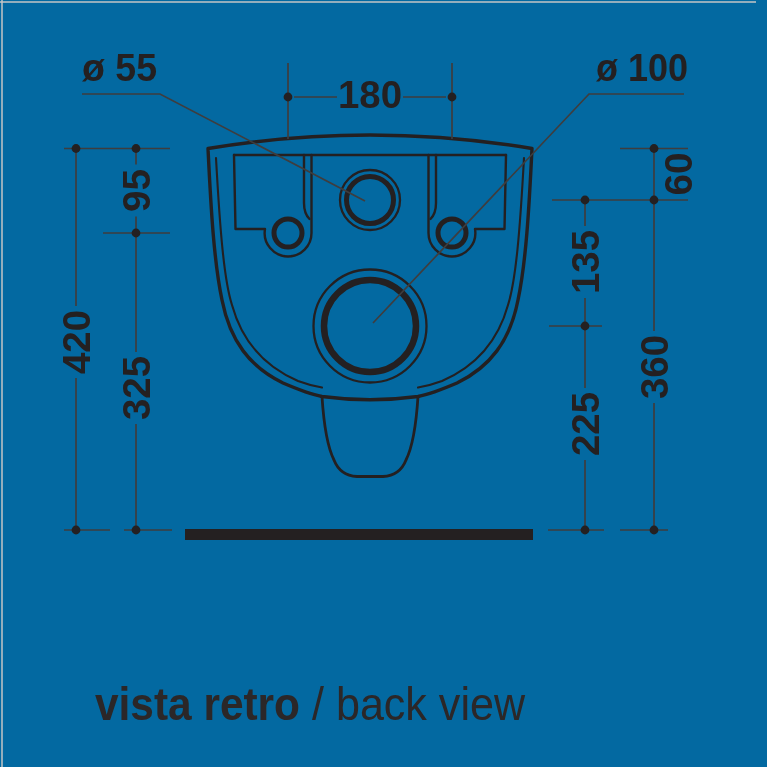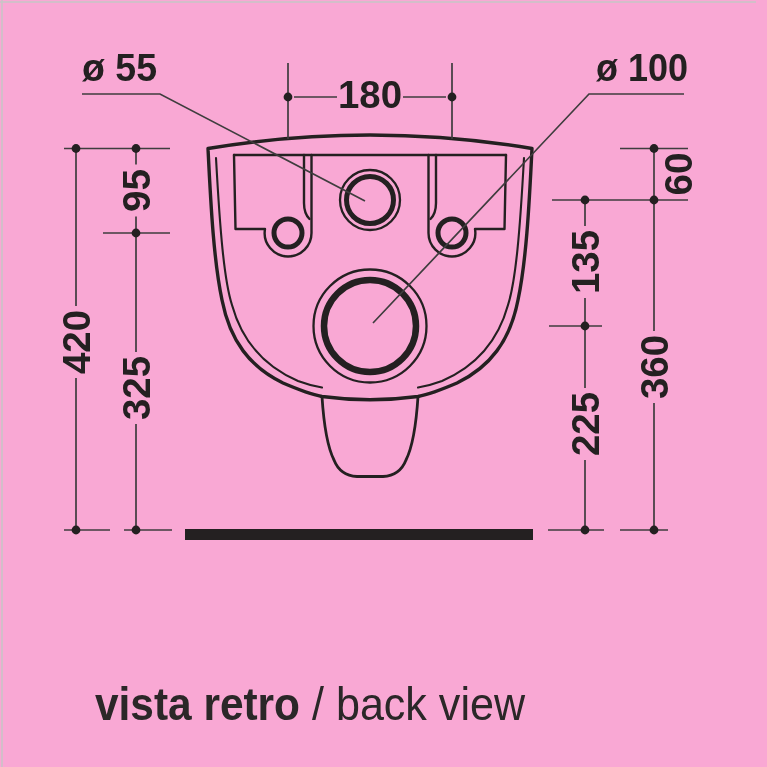"ø 55" #stage { background: #f9a8d4 -> #0369a1 }
